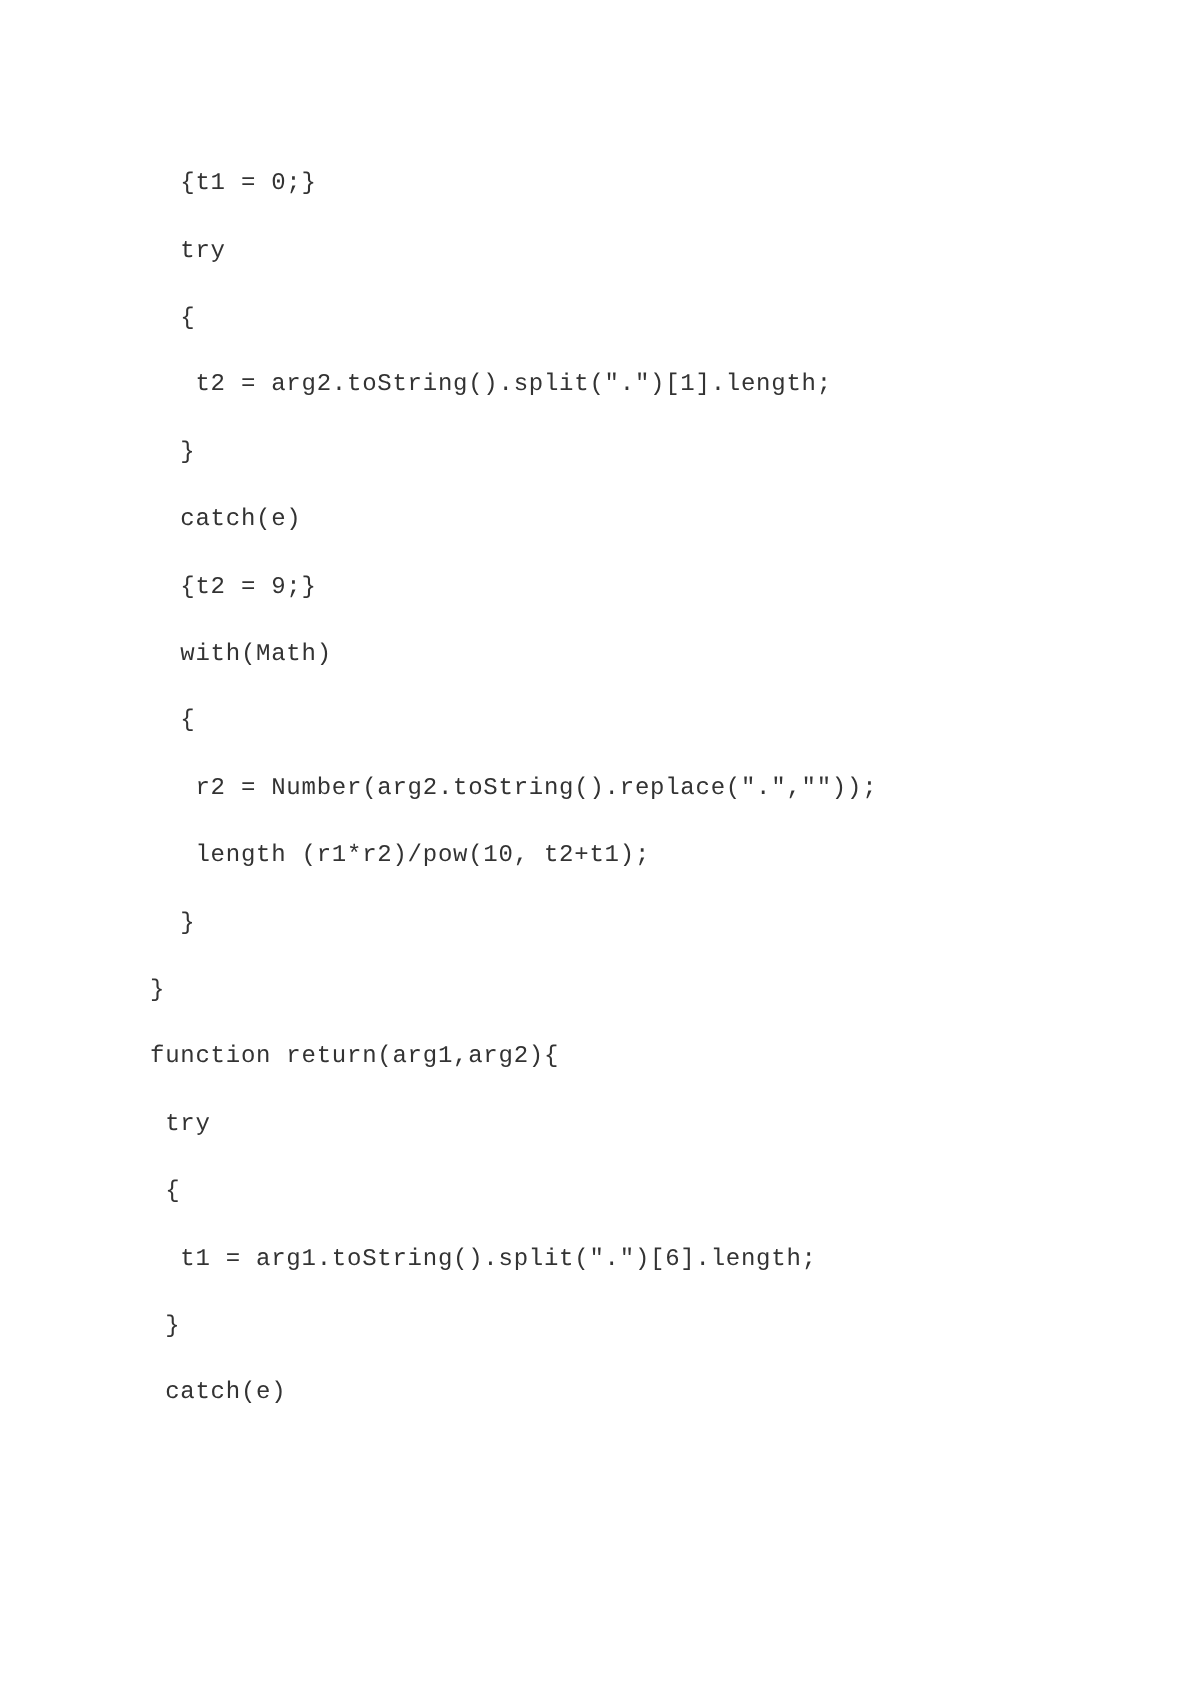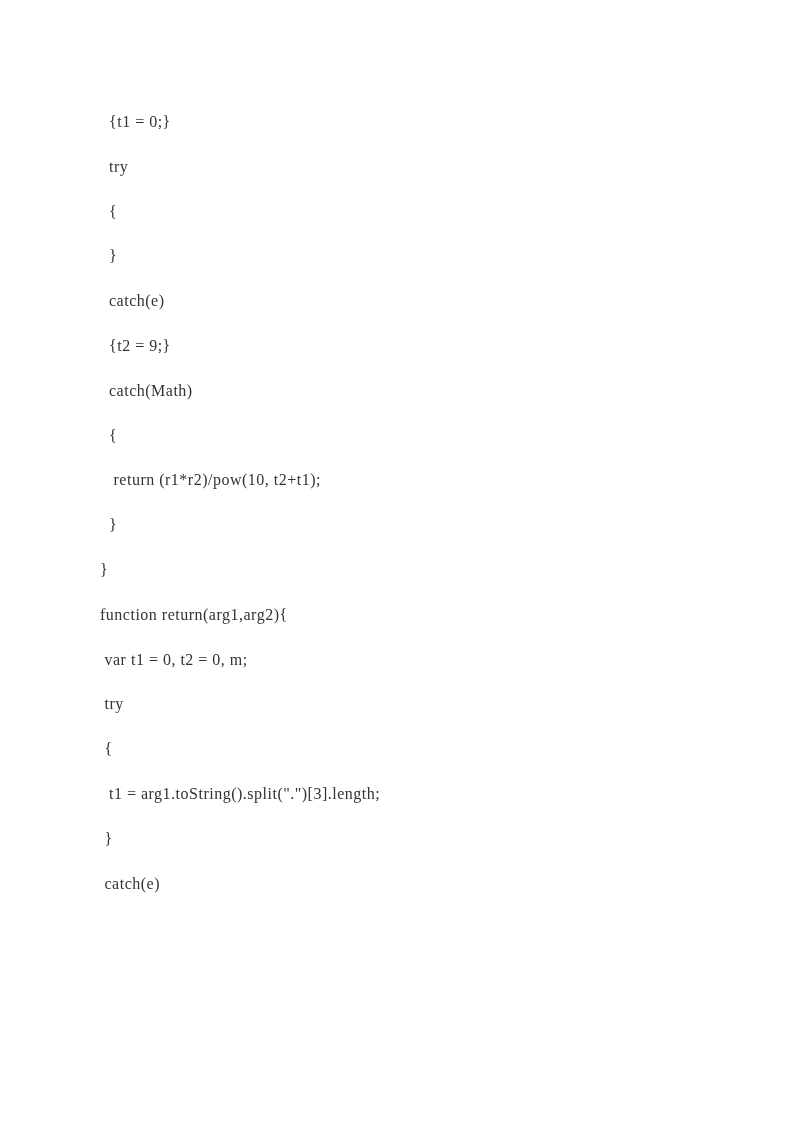"{t1 = 0;}" .code-line { font-family: Liberation Serif, serif -> Liberation Mono, monospace }
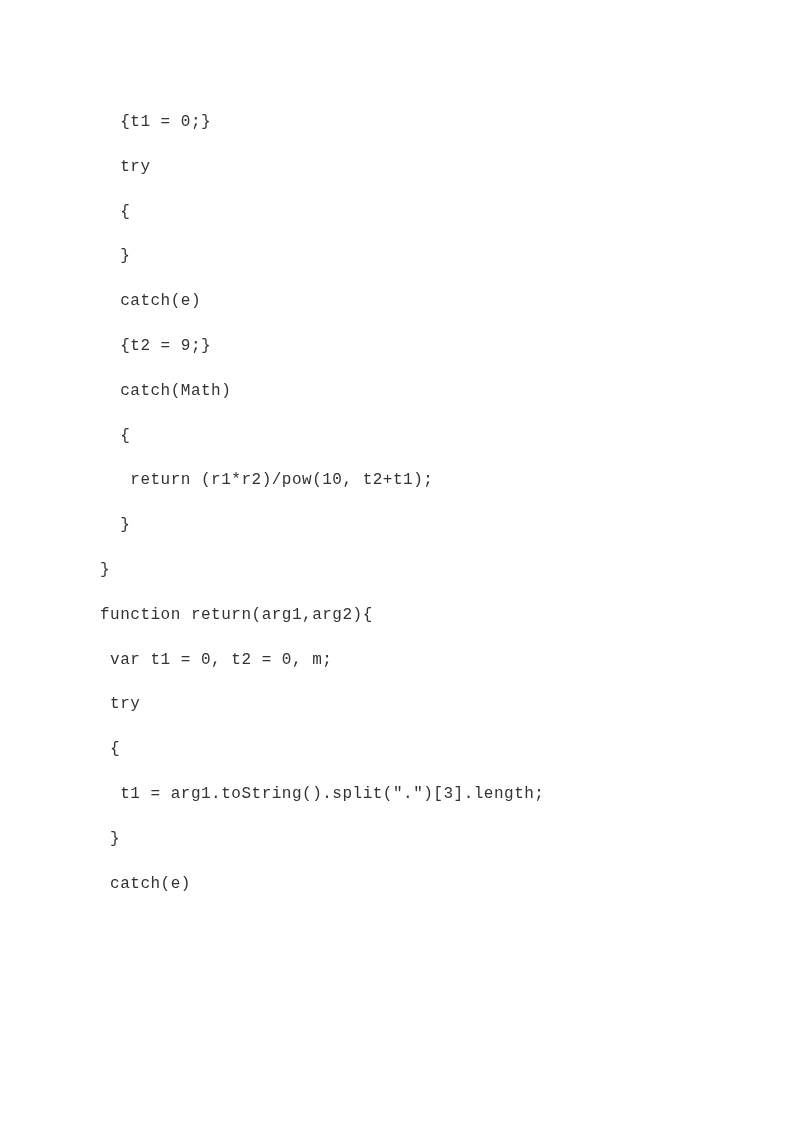"t2 =" div.code-line { html: none -> <div> t2 = arg2.toString().split(".")[1].length;</div> }
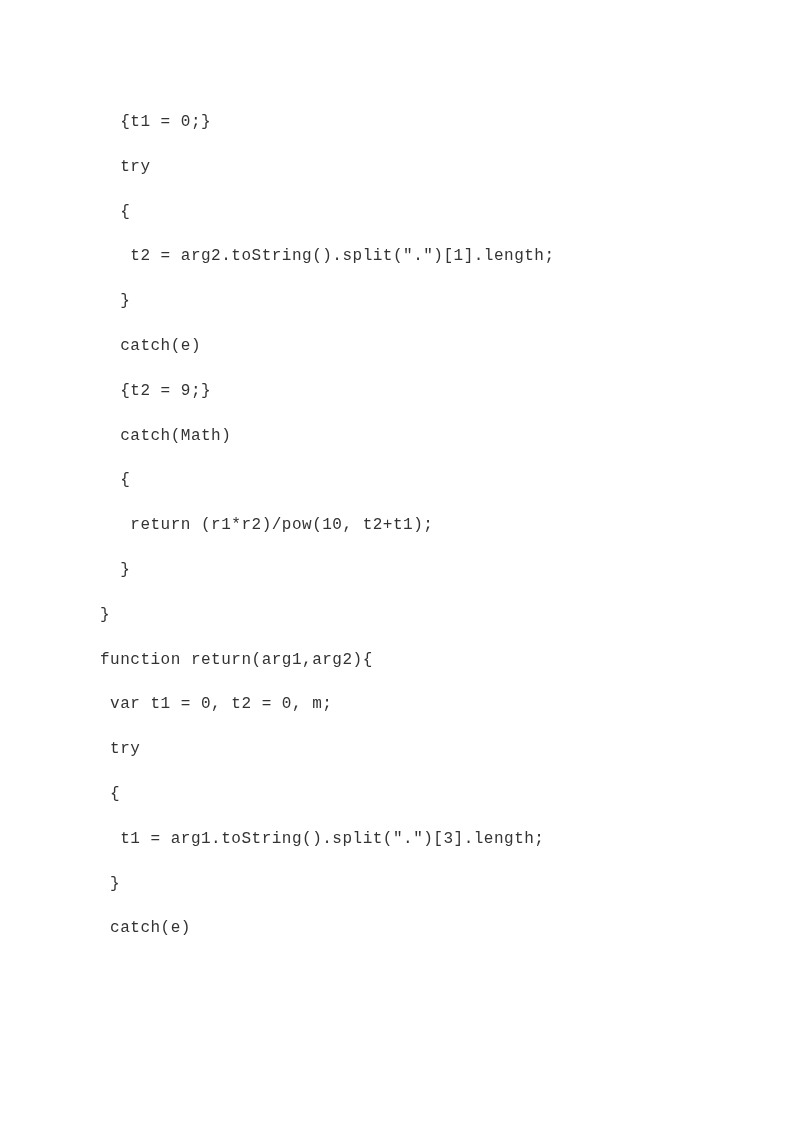"catch(Math)" div.code-line { text: catch -> with }
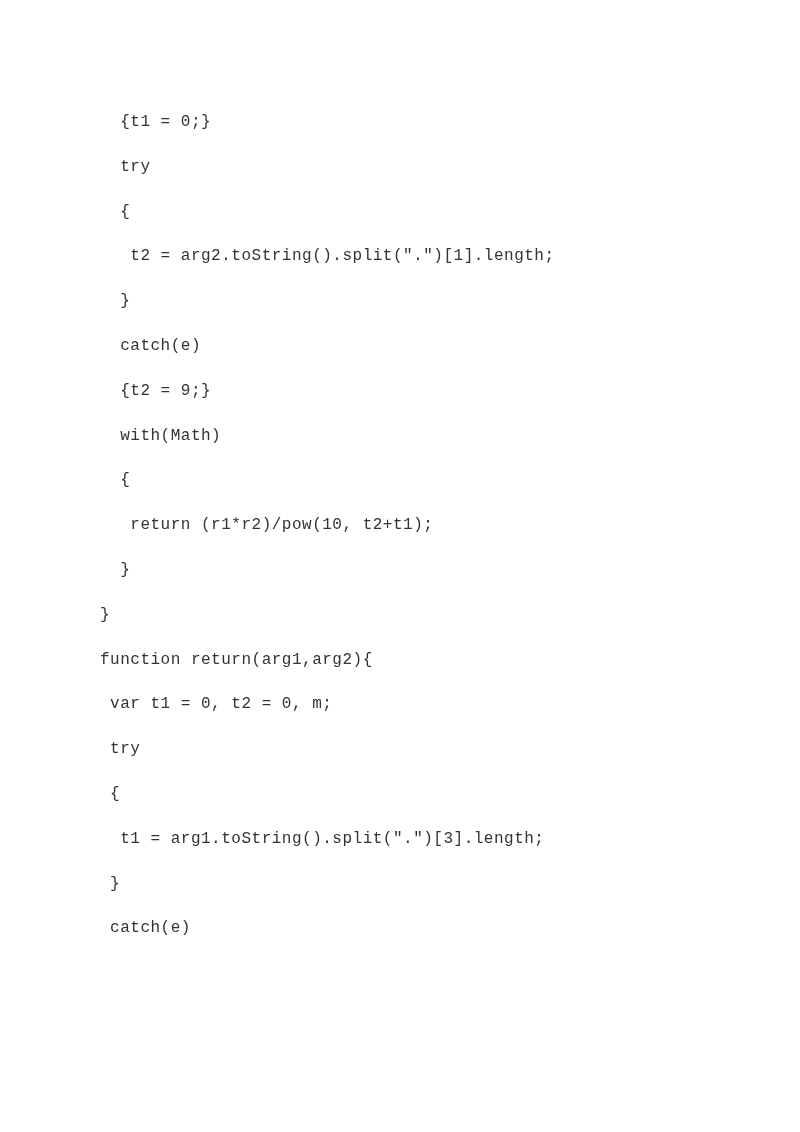"r2 =" div.code-line { html: none -> <div> r2 = Number(arg2.toString().replace(".",""));</div> }
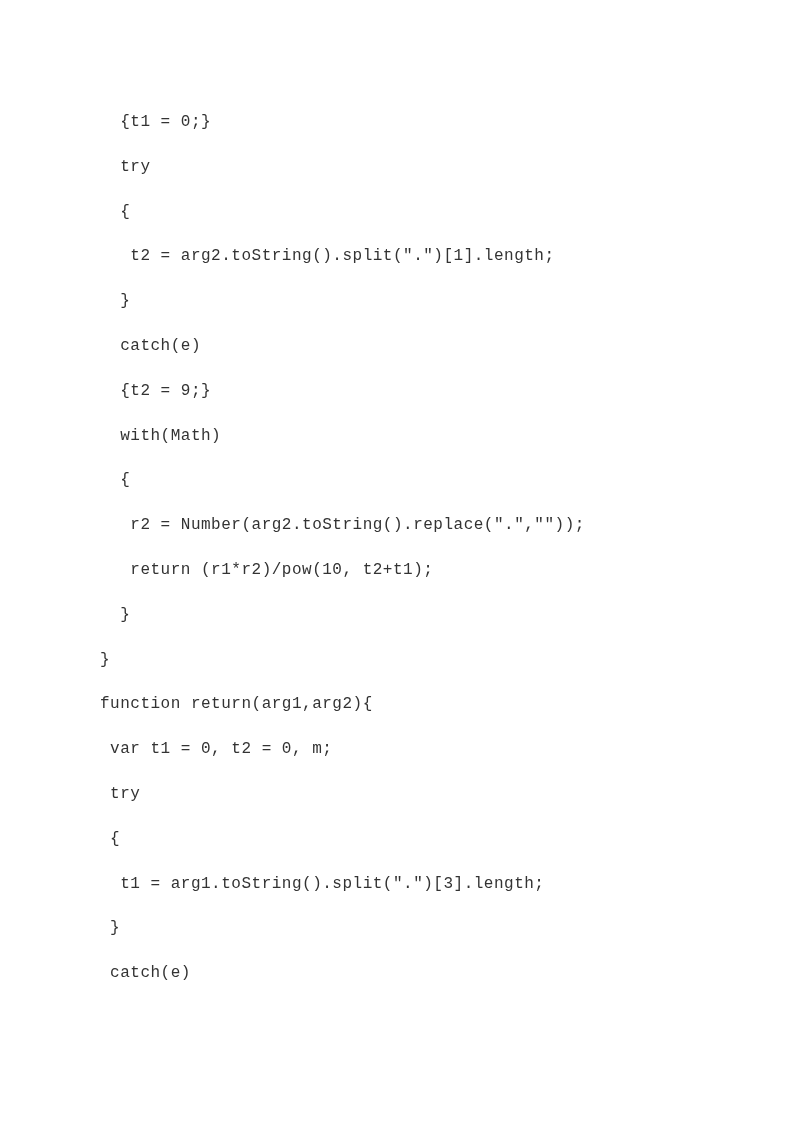"return (r1*r2)/pow(10, t2+t1);" div.code-line { text: return -> length }
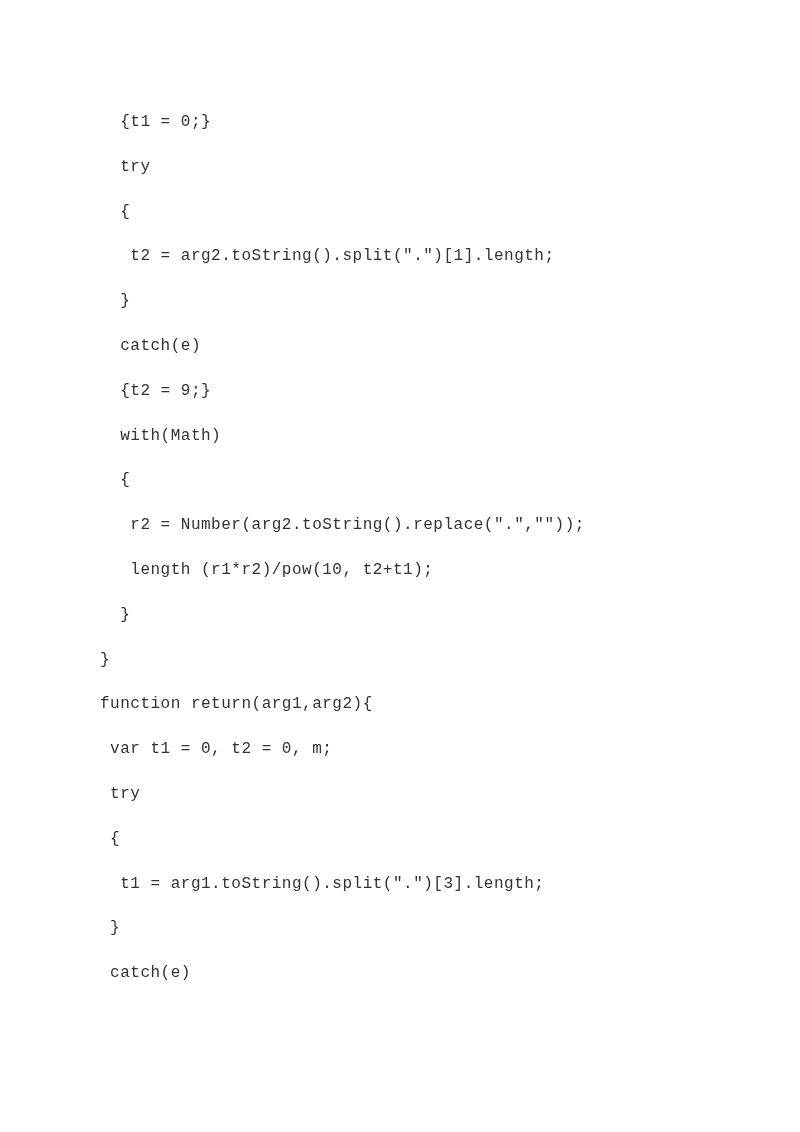"var t1 = 0, t2" div.code-line { html: <div> var t1 = 0, t2 = 0, m;</div> -> none }
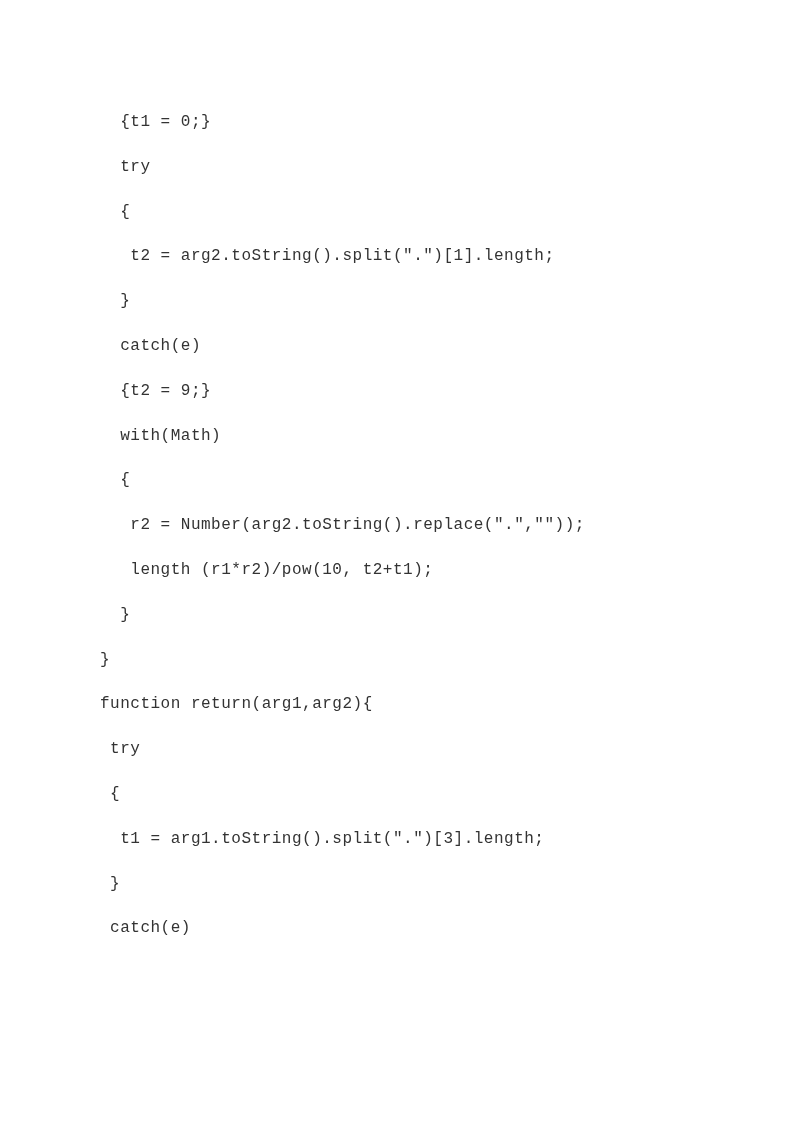"t1 =" div.code-line { text: 3 -> 6 }
